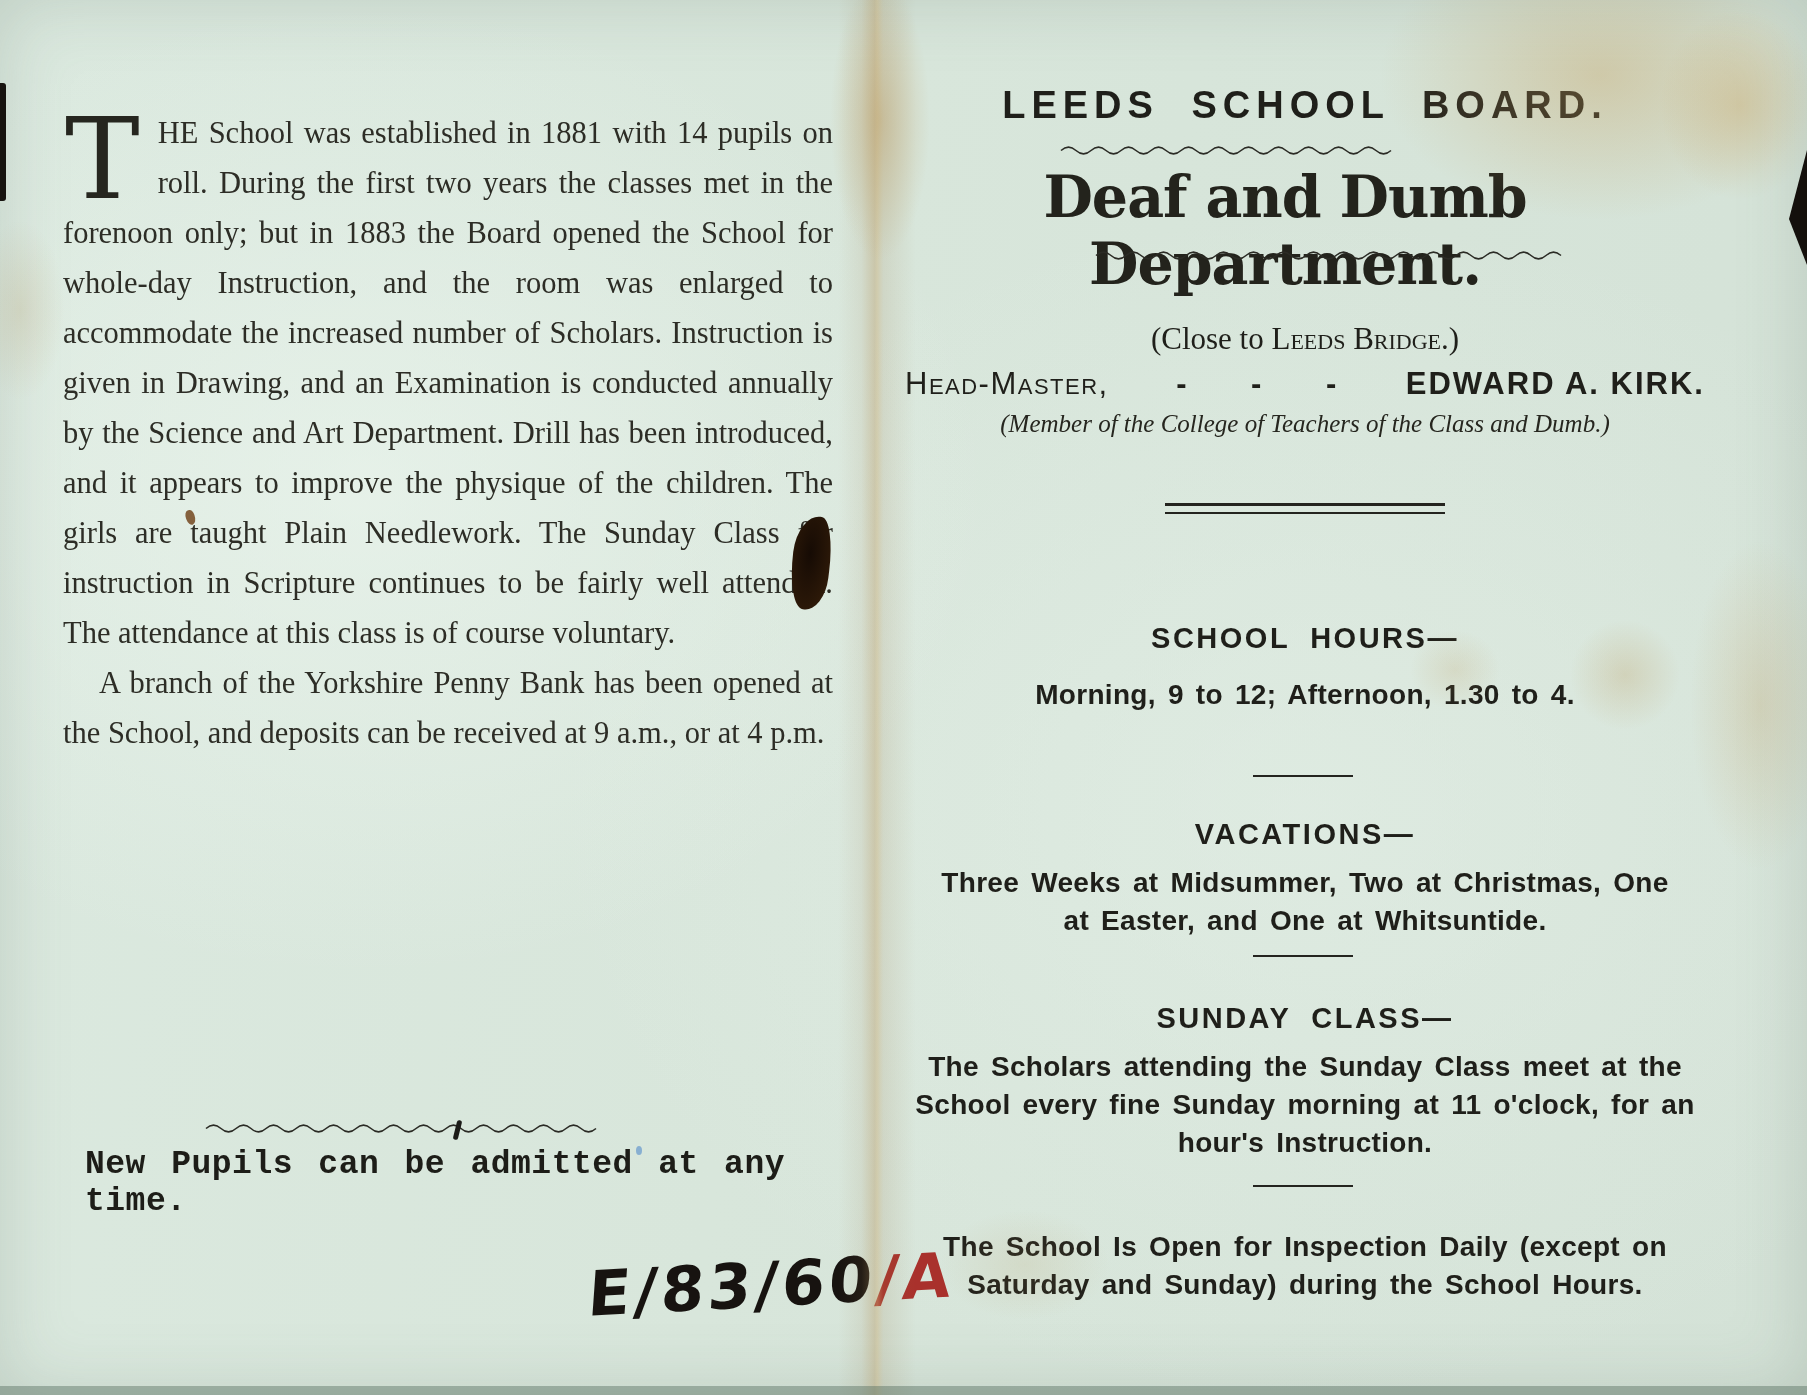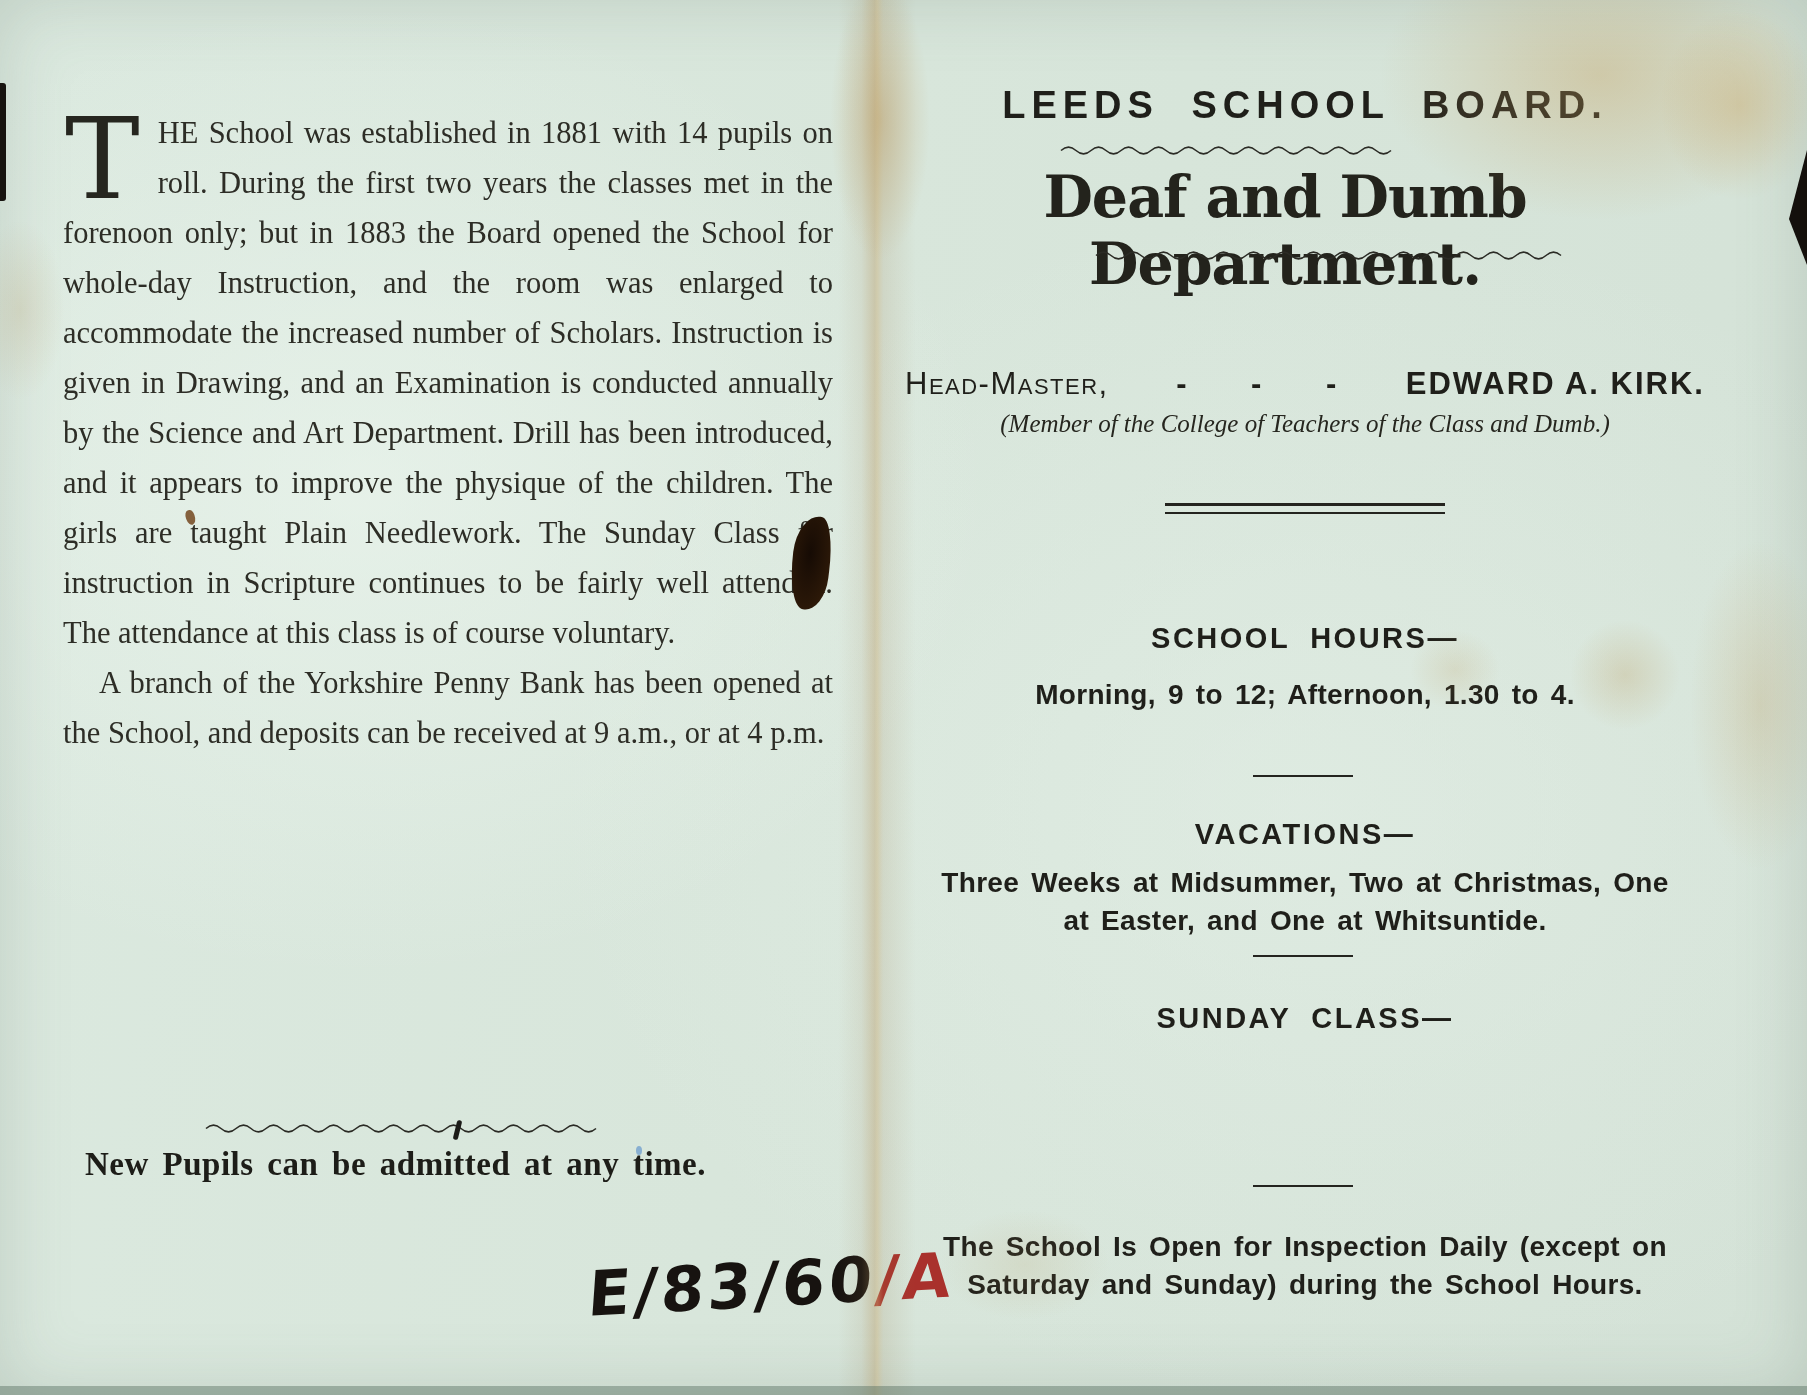"(Close to Leeds Bridge.)" div.right-col { html: none -> <div><span>(Close to </span><span>Leeds Bridge.</span><span>)</span></div> }
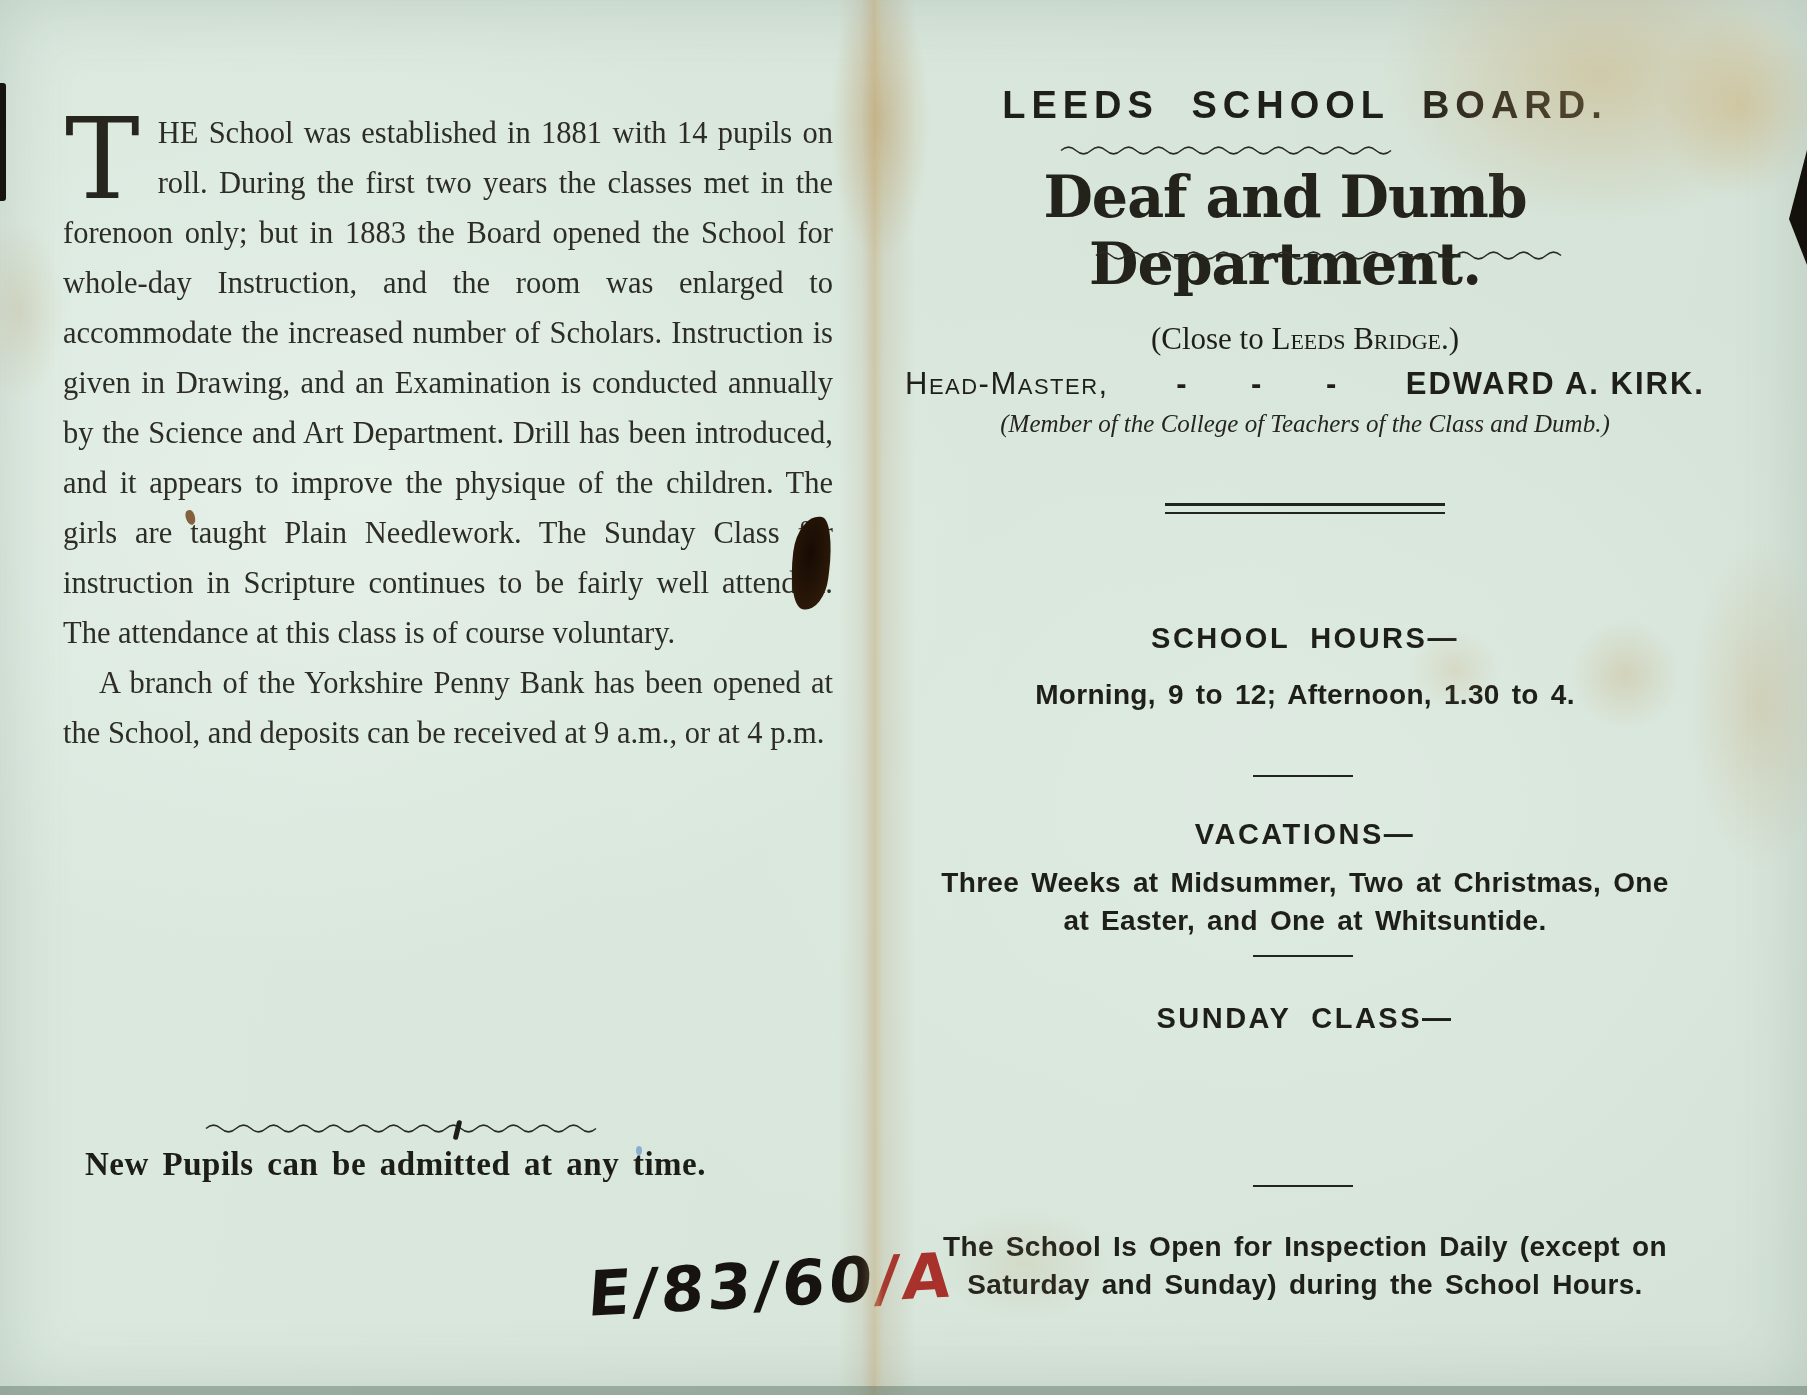"The Scholars attending the Sunday" div.right-col { html: none -> <div>The Scholars attending the Sunday Class meet at the School every fine Sunday morning at 11 o'clock, for an hour's Instruction.</div> }
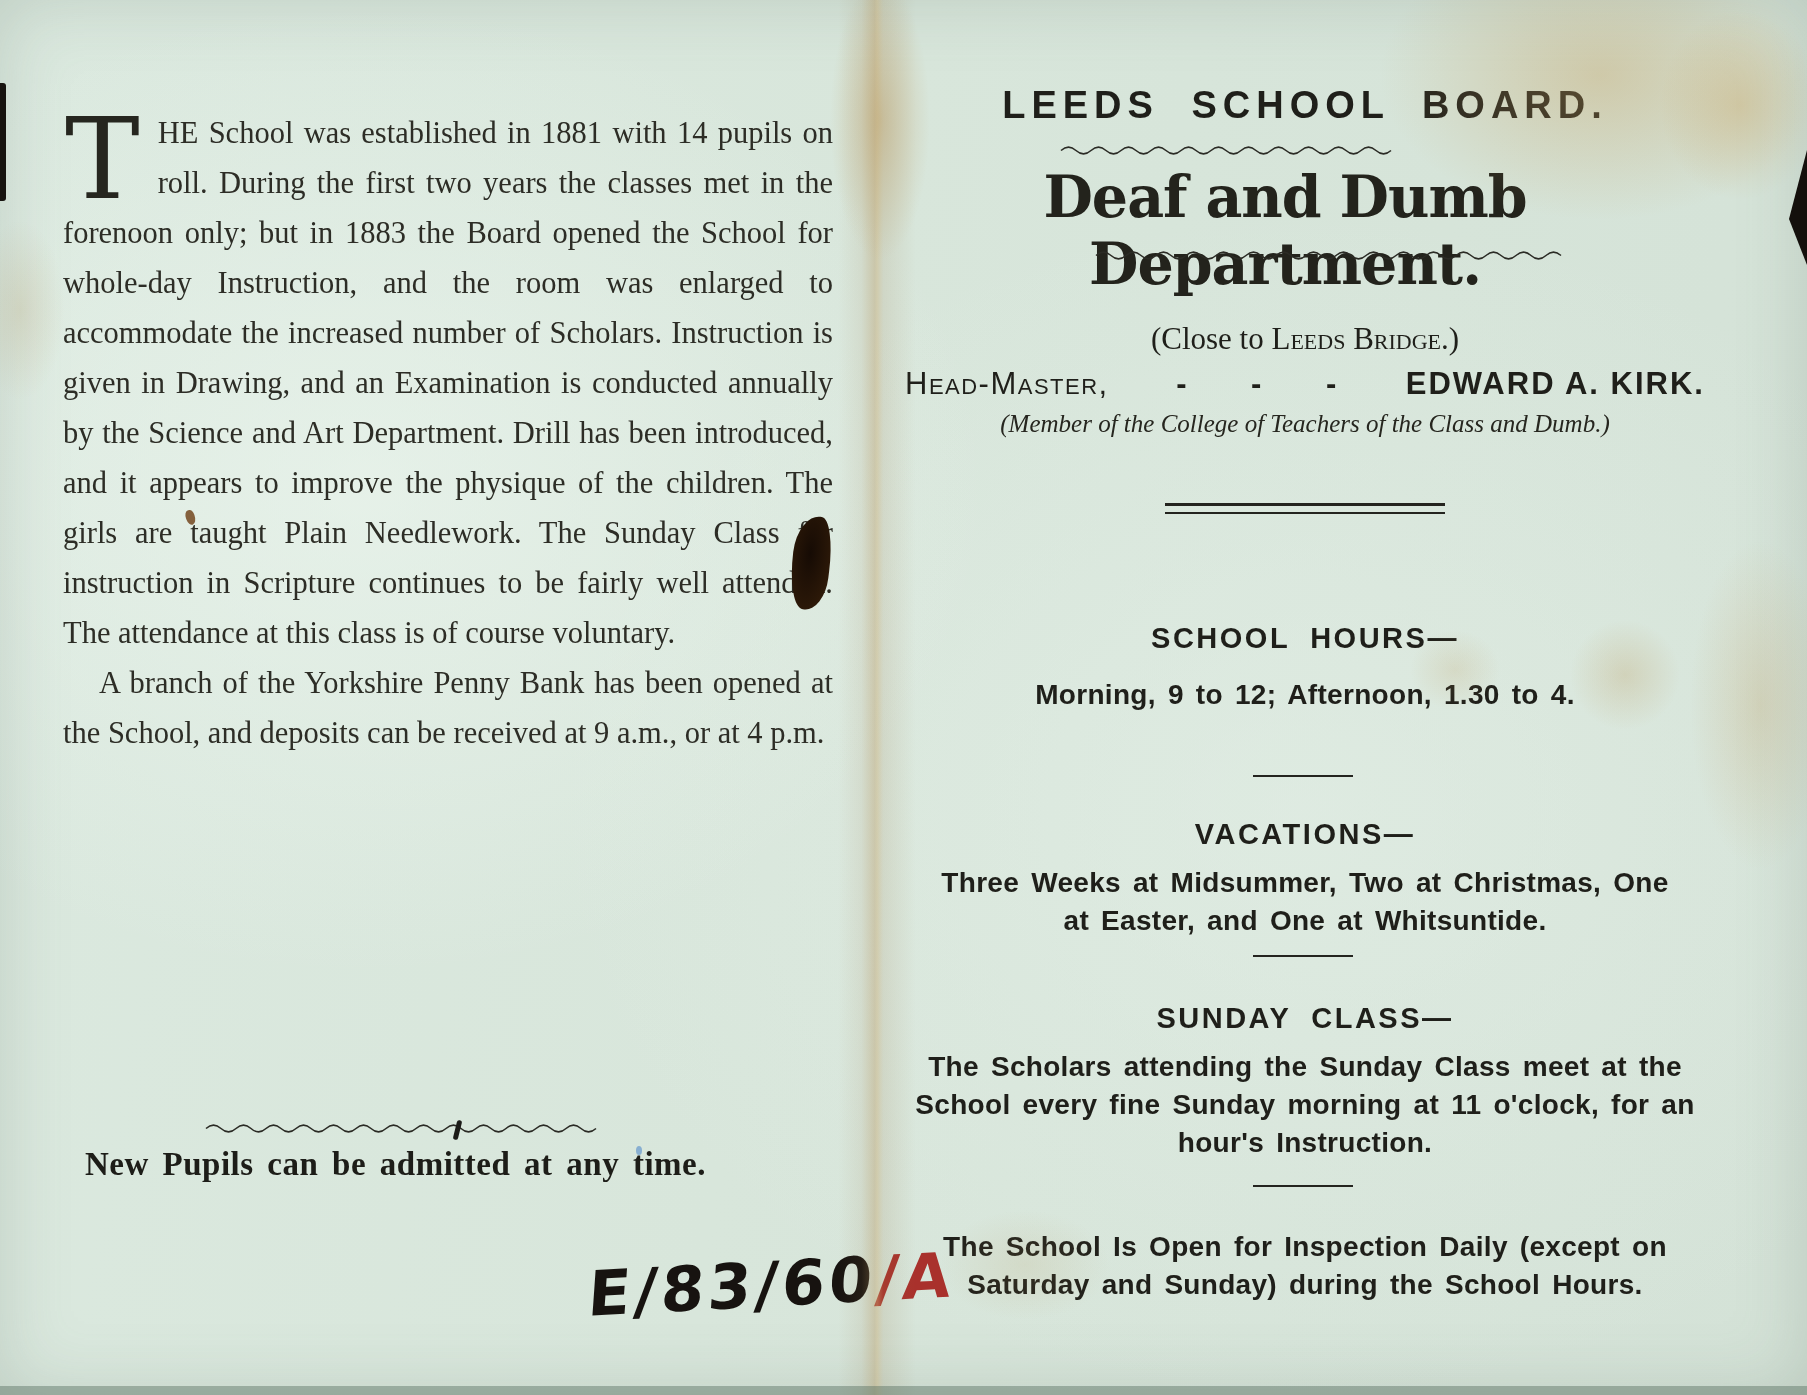"New Pupils can be admitted" .notice { font-family: Liberation Serif, serif -> Liberation Mono, monospace }
